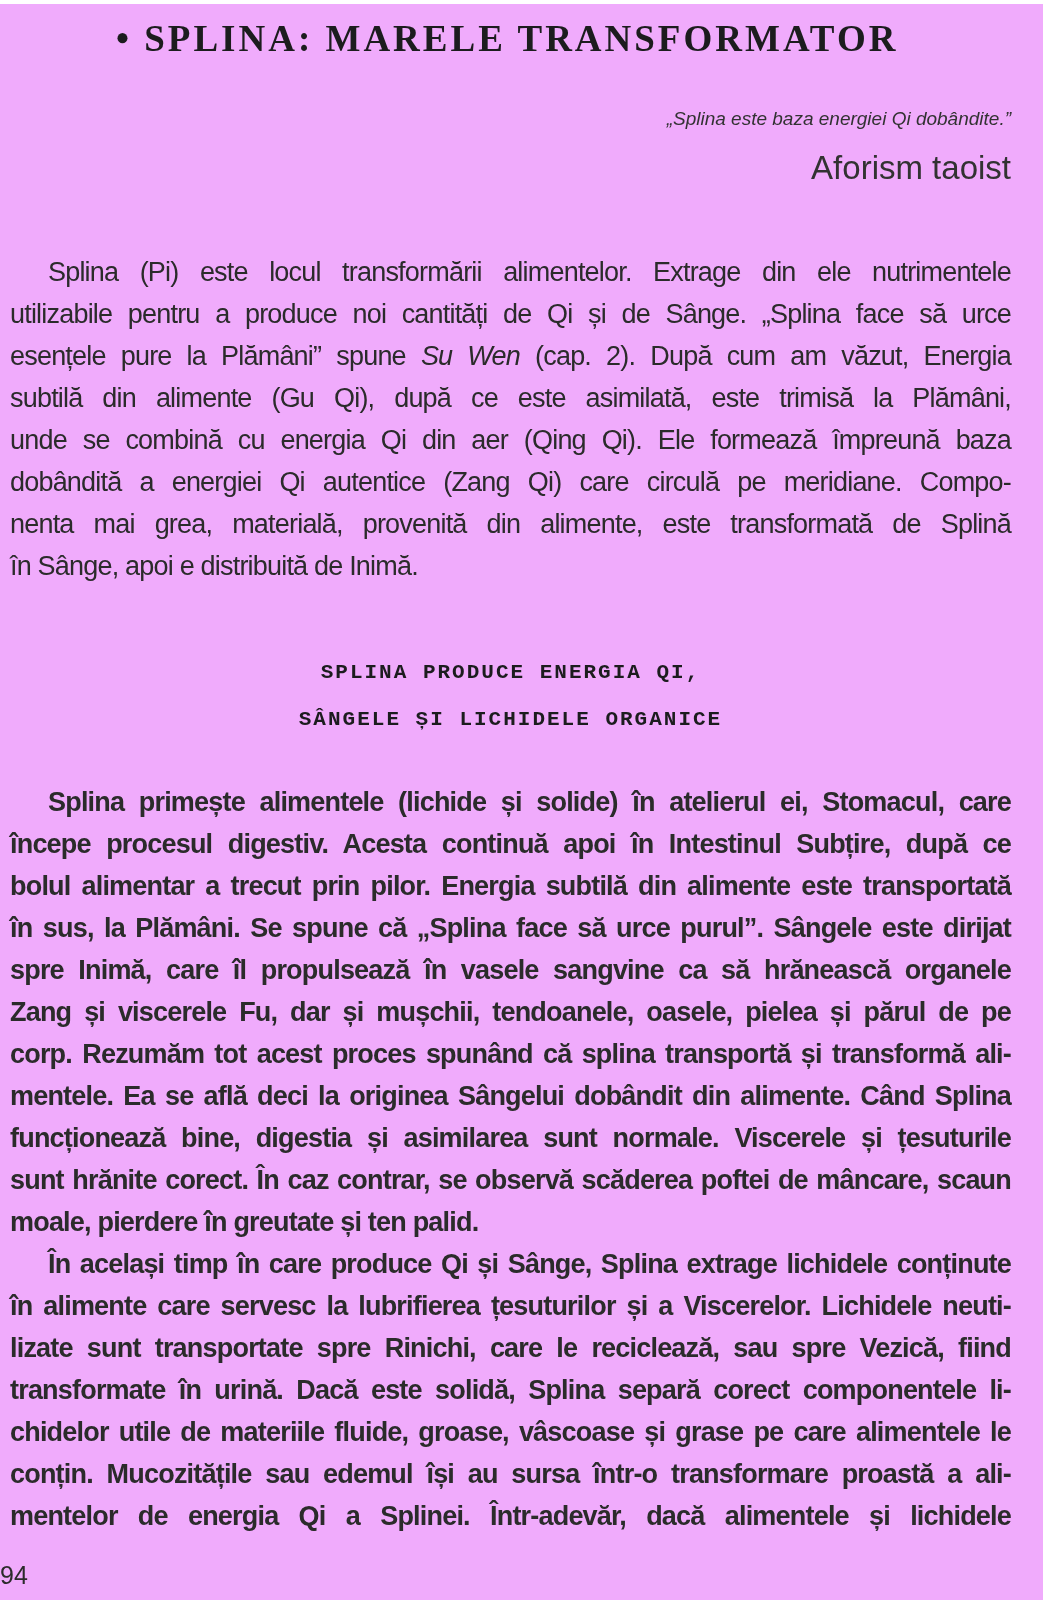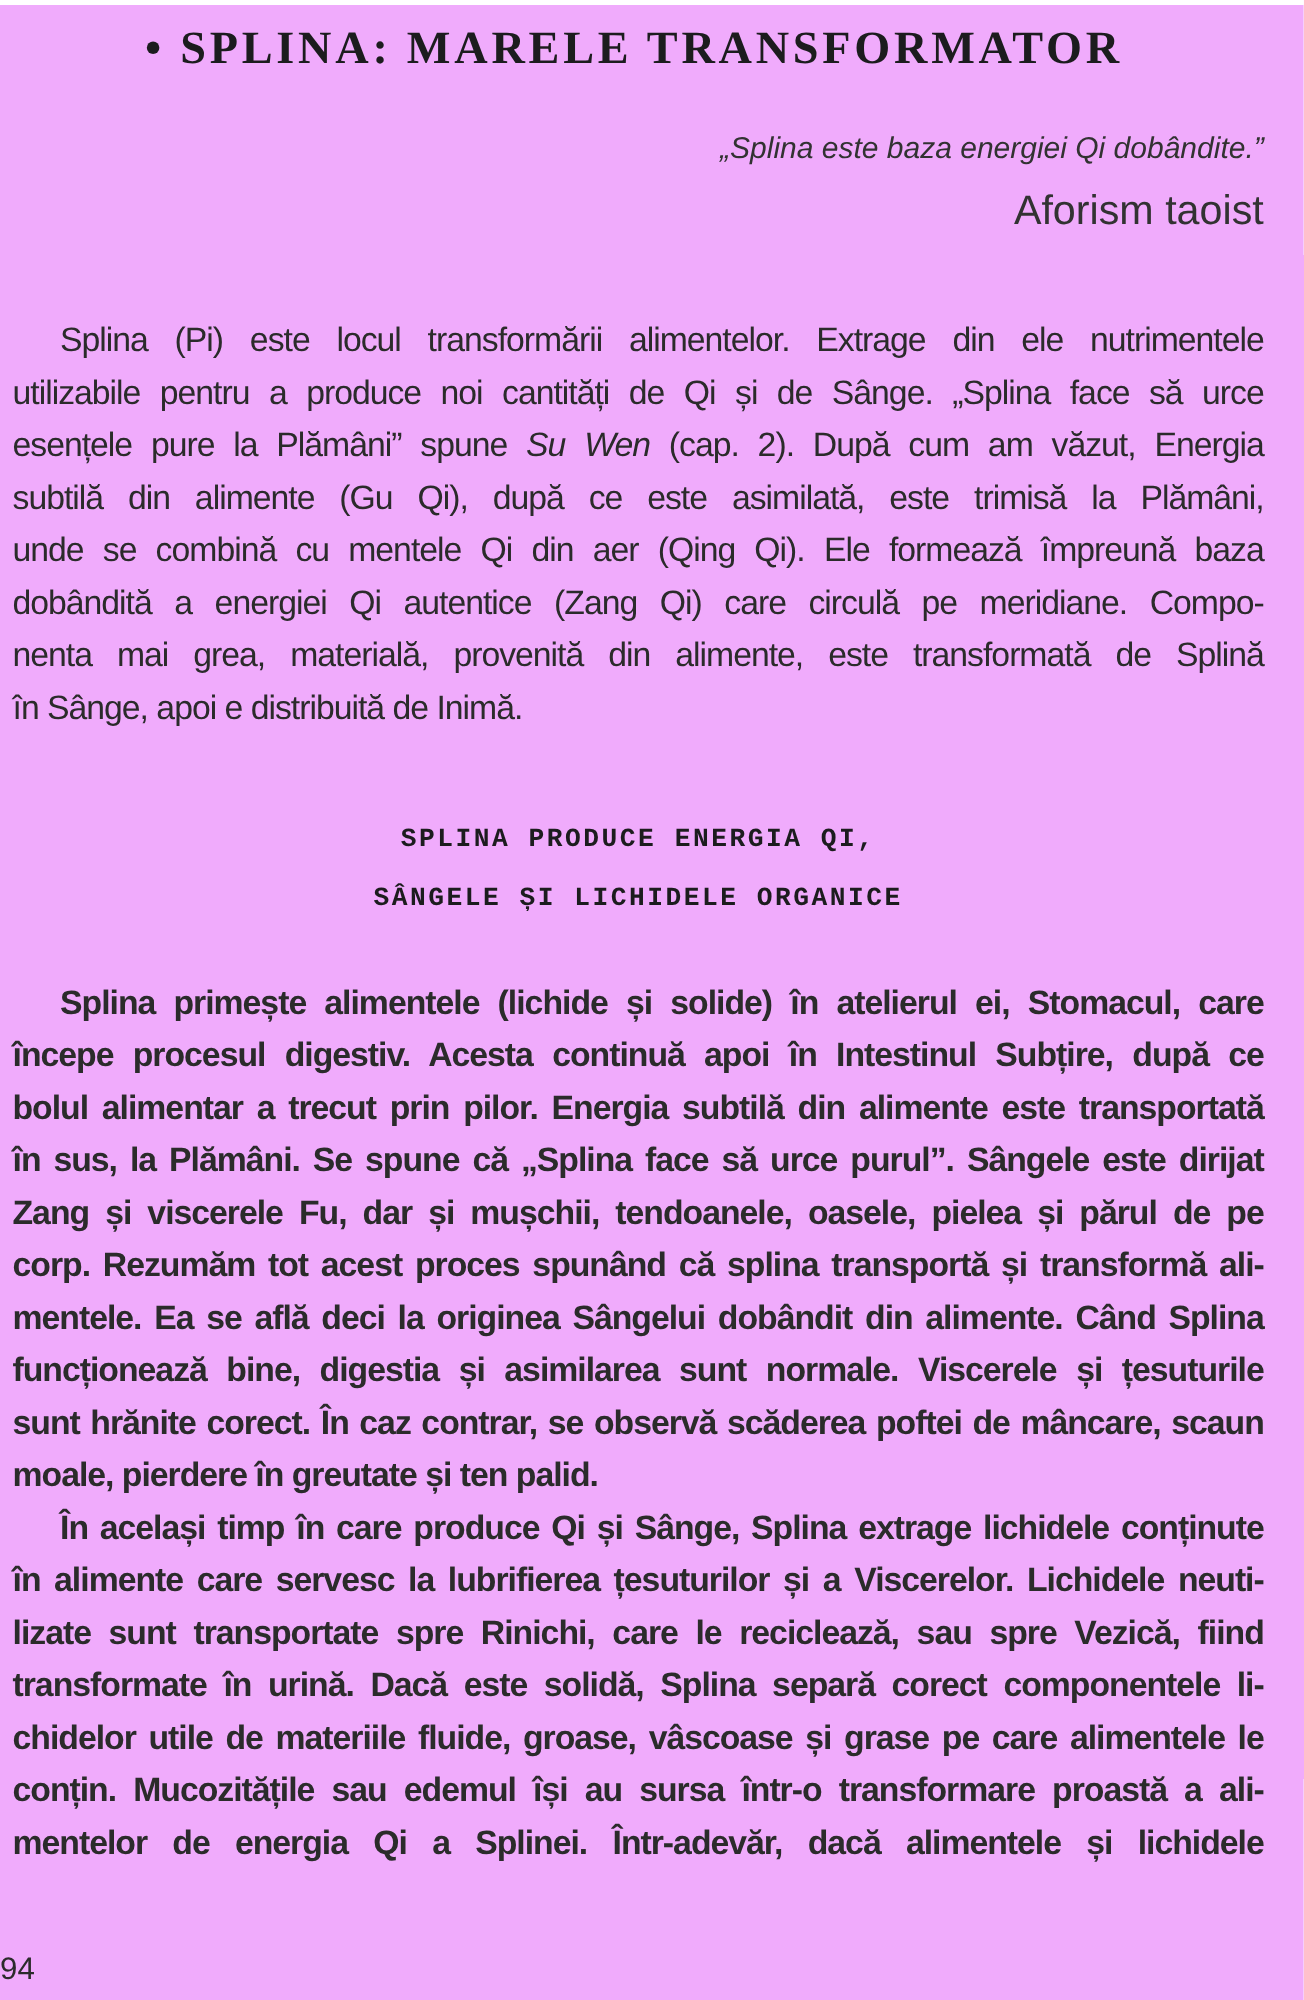"„Splina este baza energiei Qi" .epigraph { font-size: 24px -> 19px }
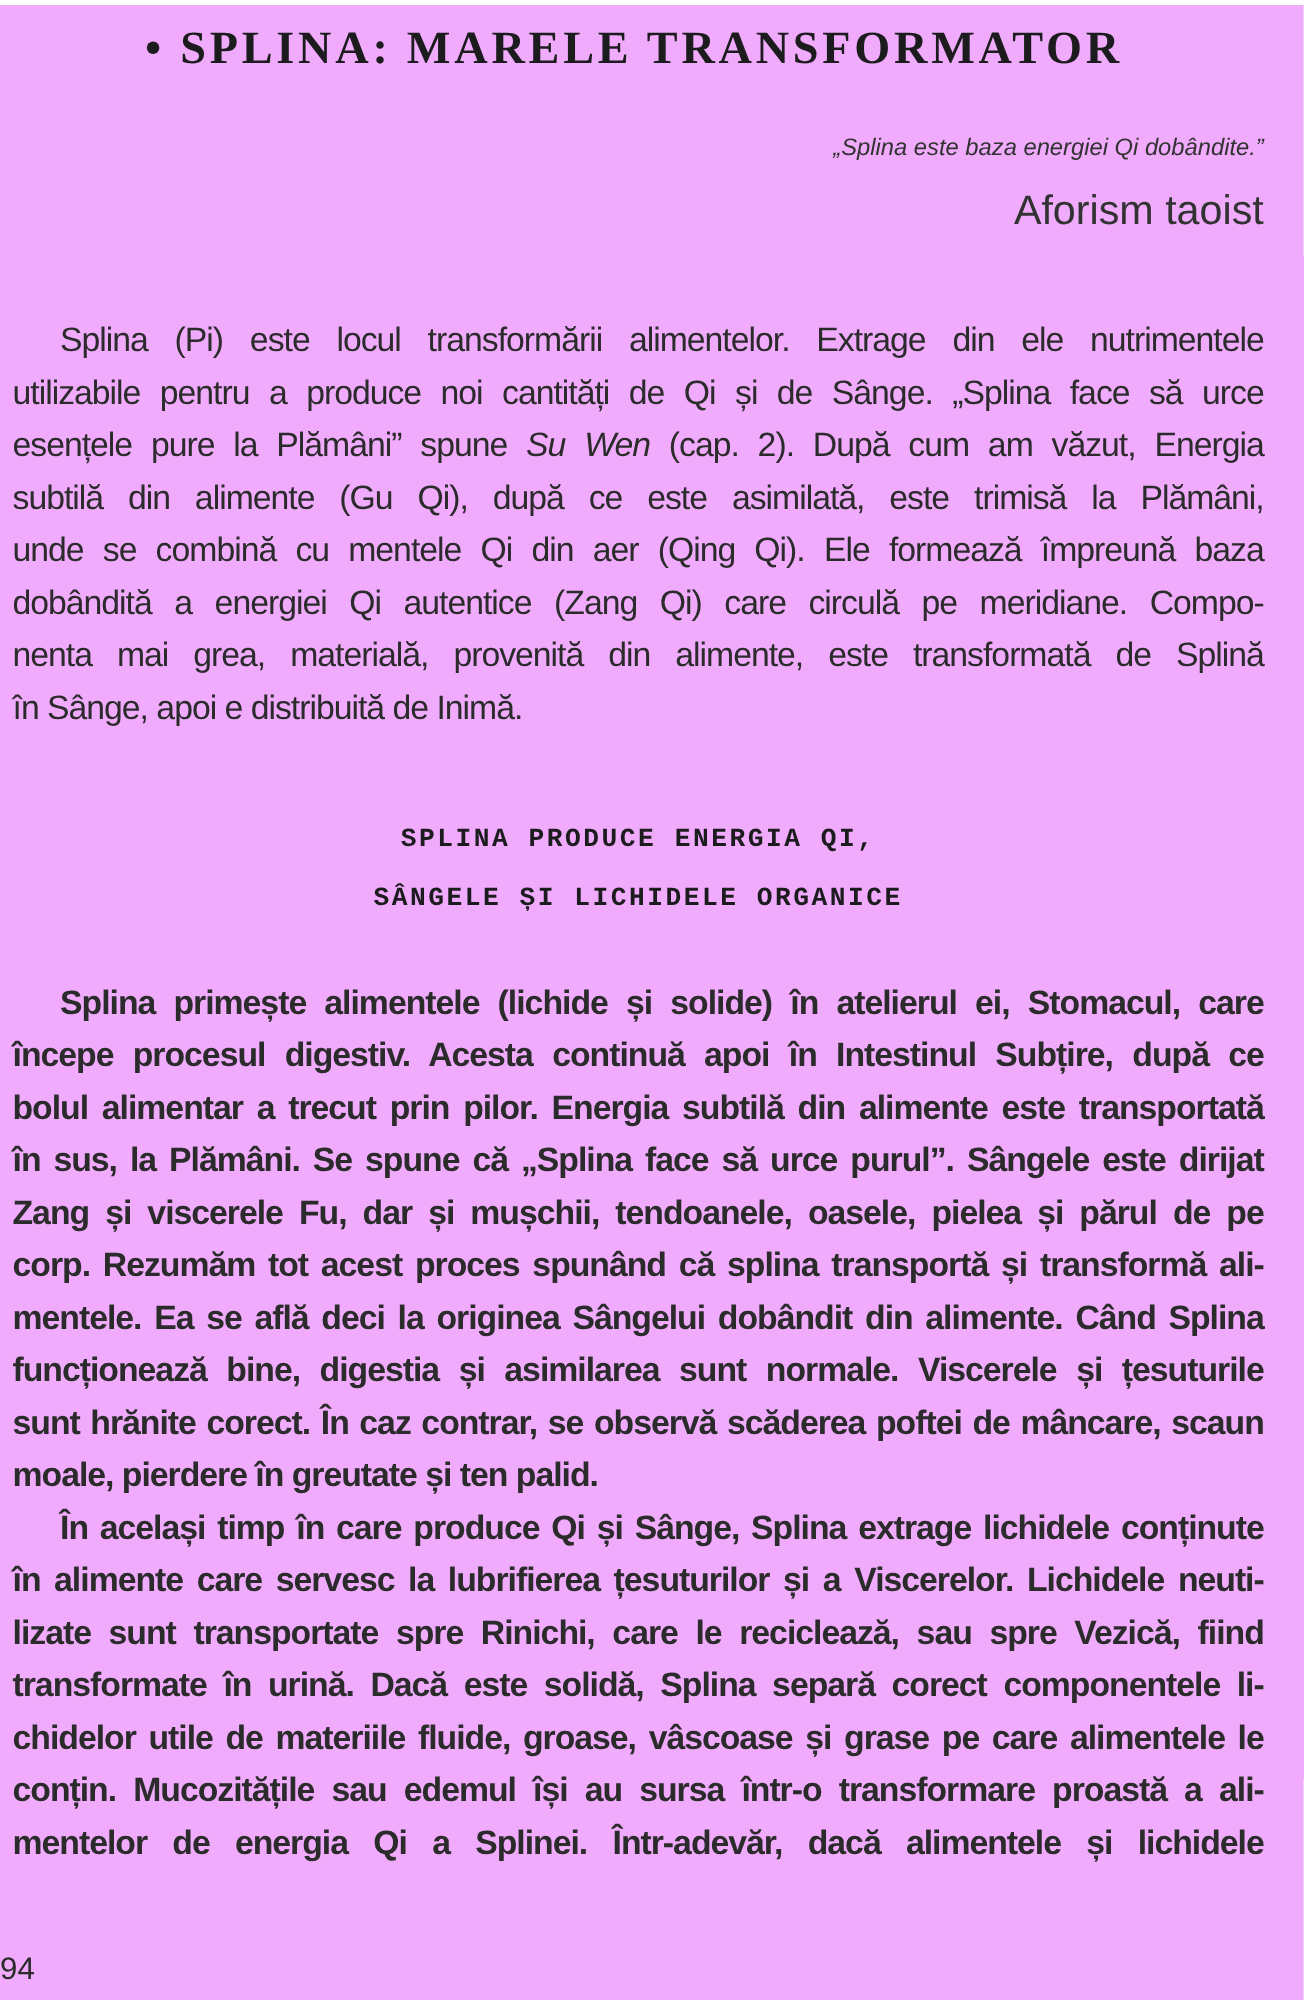"unde se combină cu mentele" div.line { text: mentele -> energia }
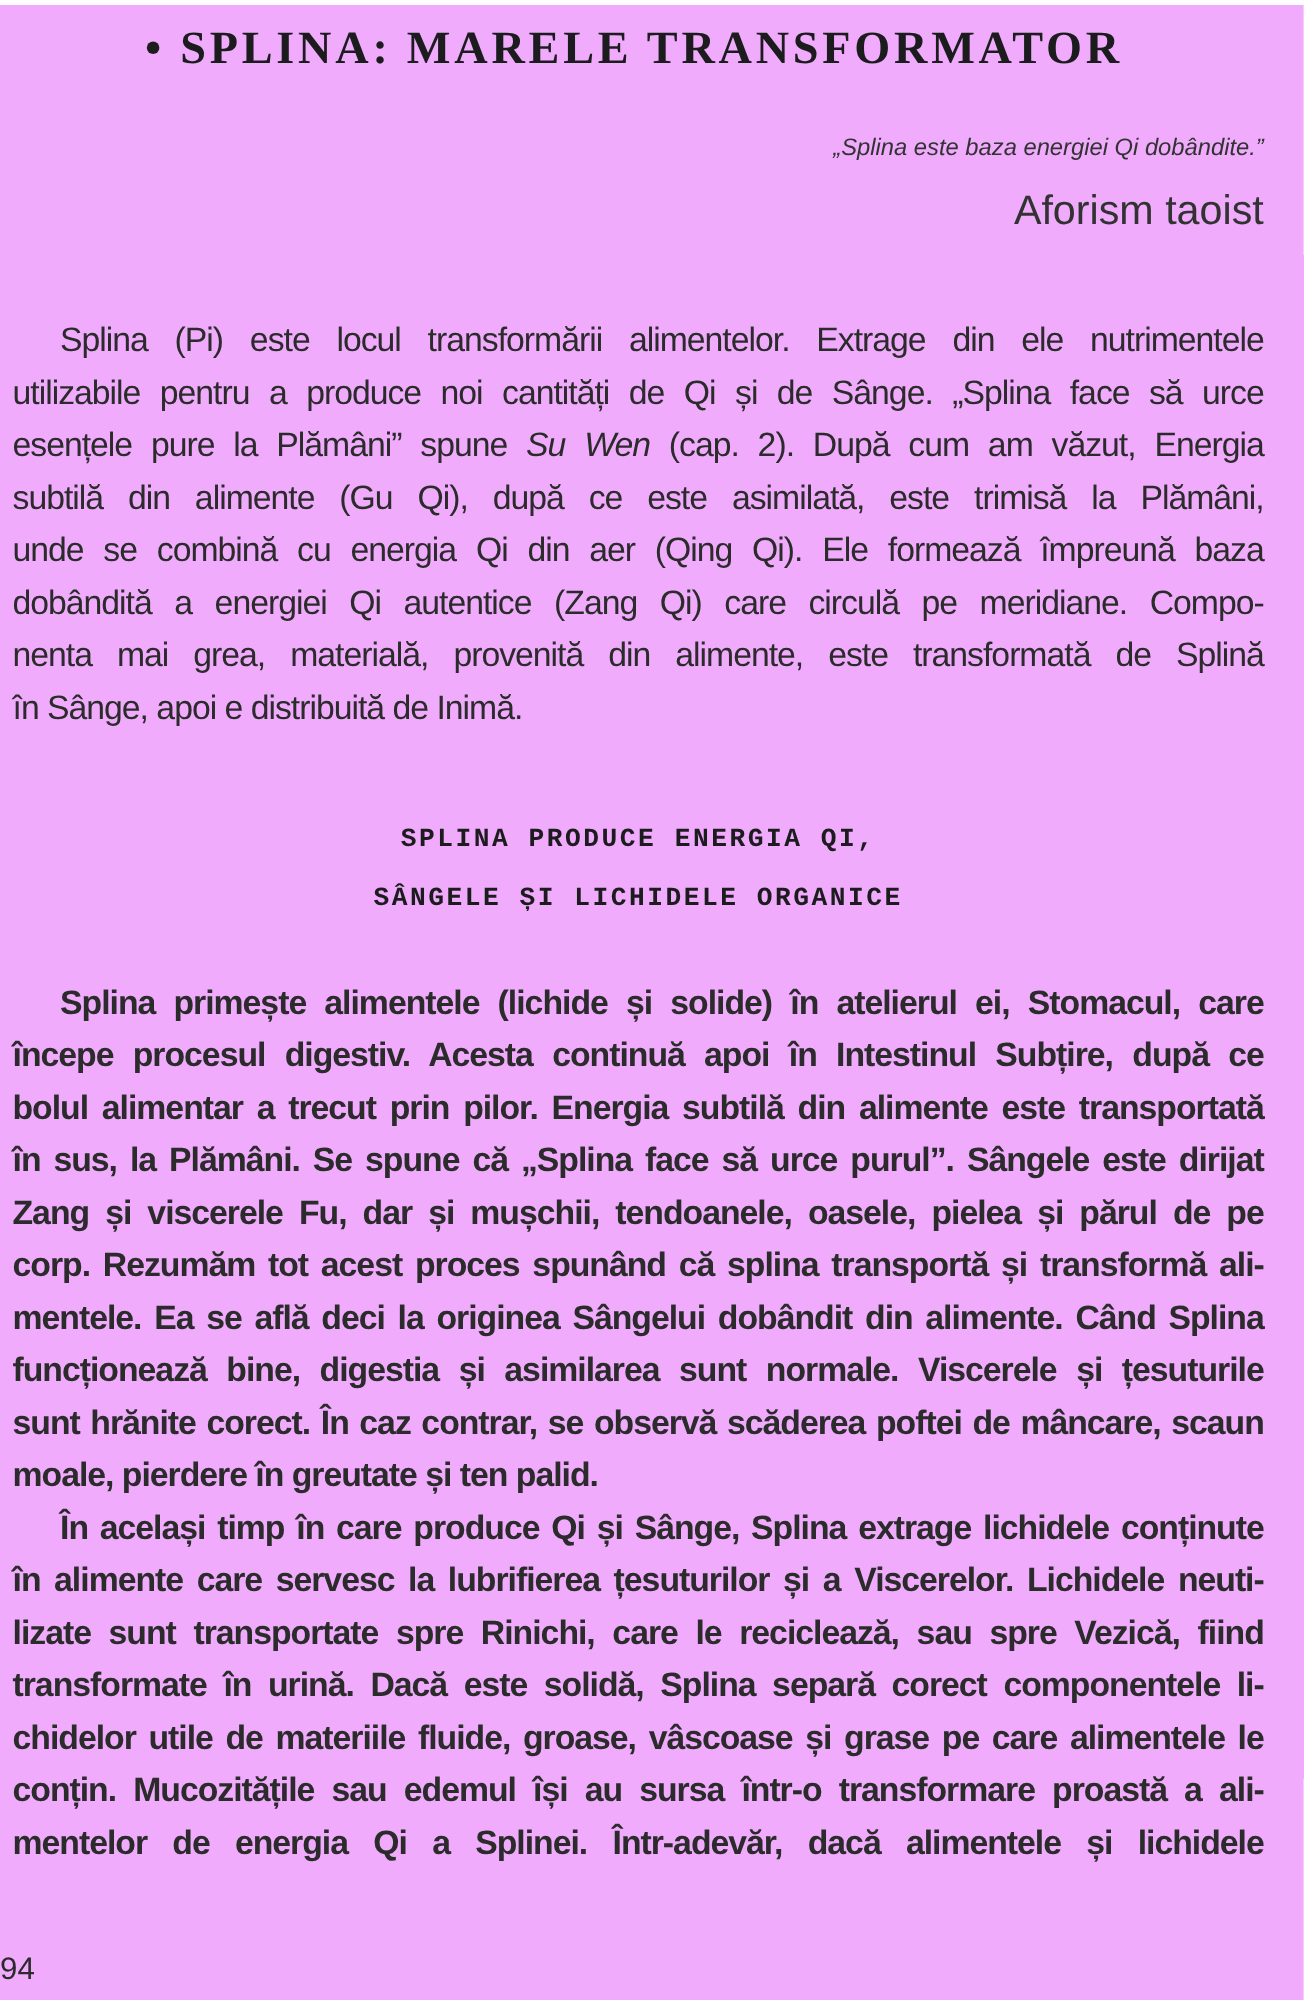"spre Inimă, care îl propulsează" div.line { html: none -> <div>spre Inimă, care îl propulsează în vasele sangvine ca să hrănească organele</div> }
